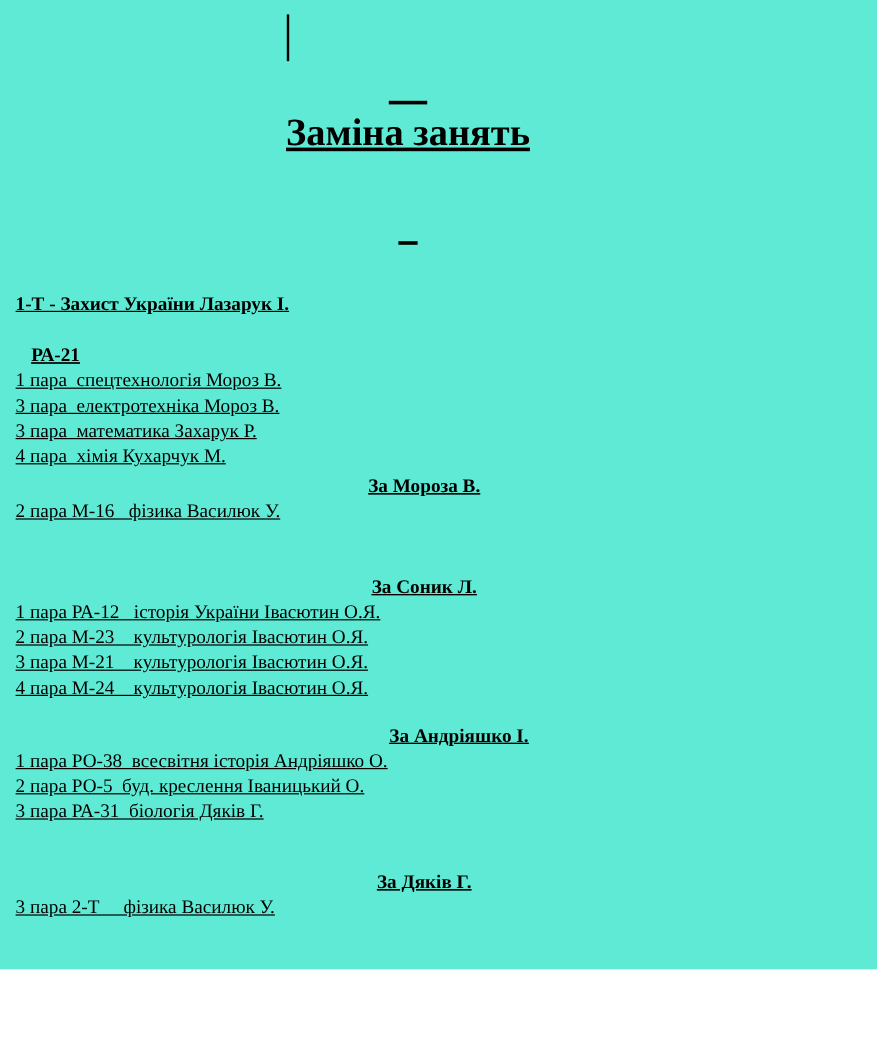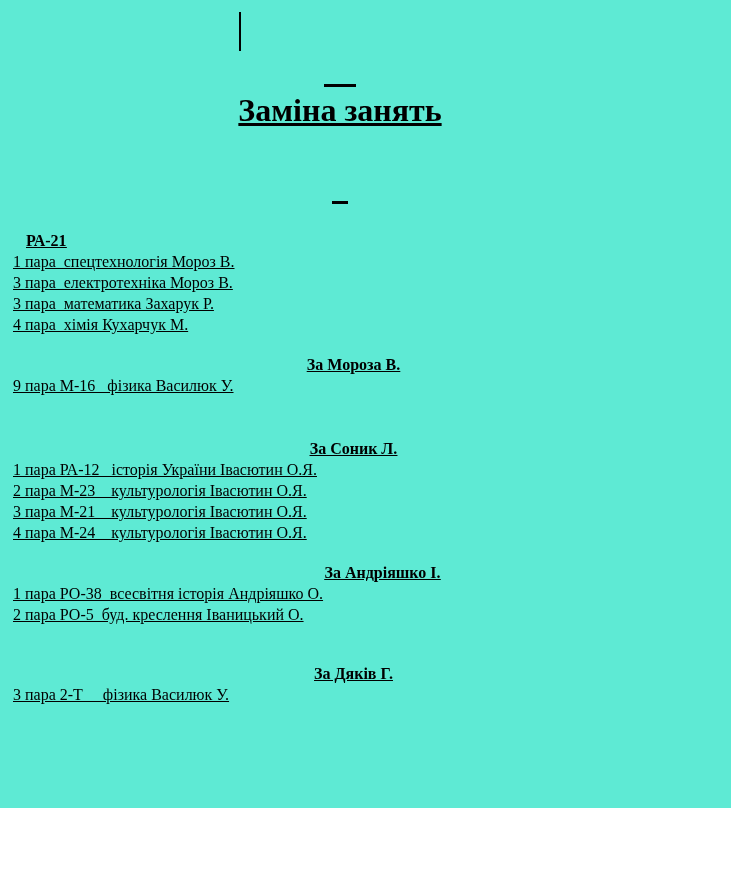"1-Т - Захист України Лазарук" div.note { html: none -> <div>1-Т - Захист України Лазарук І.</div> }
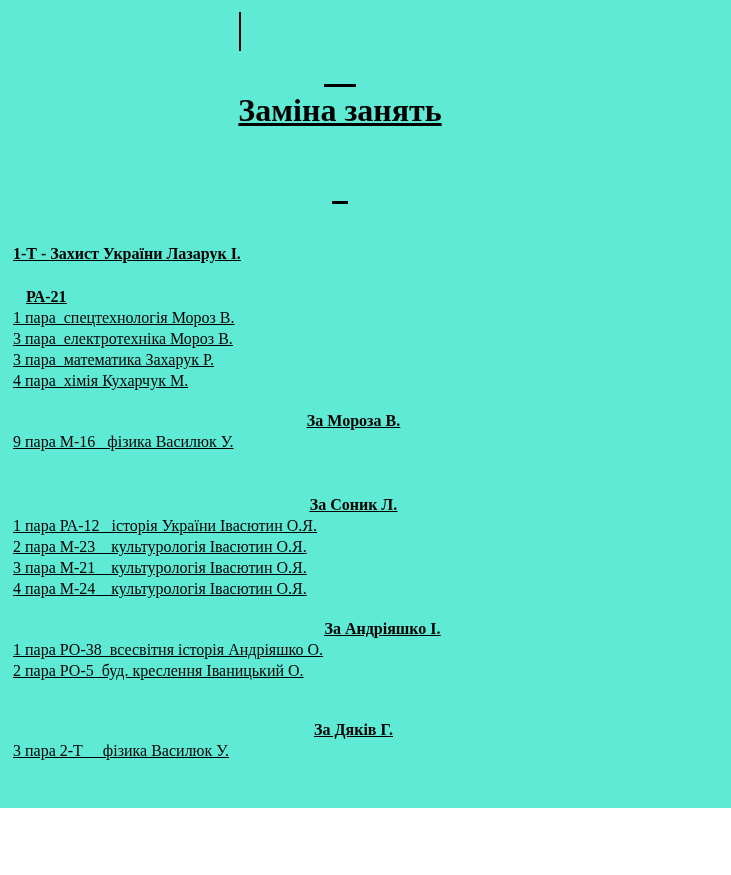"За Мороза В." #sec1 .h-center { margin-top: 19px -> 4px }
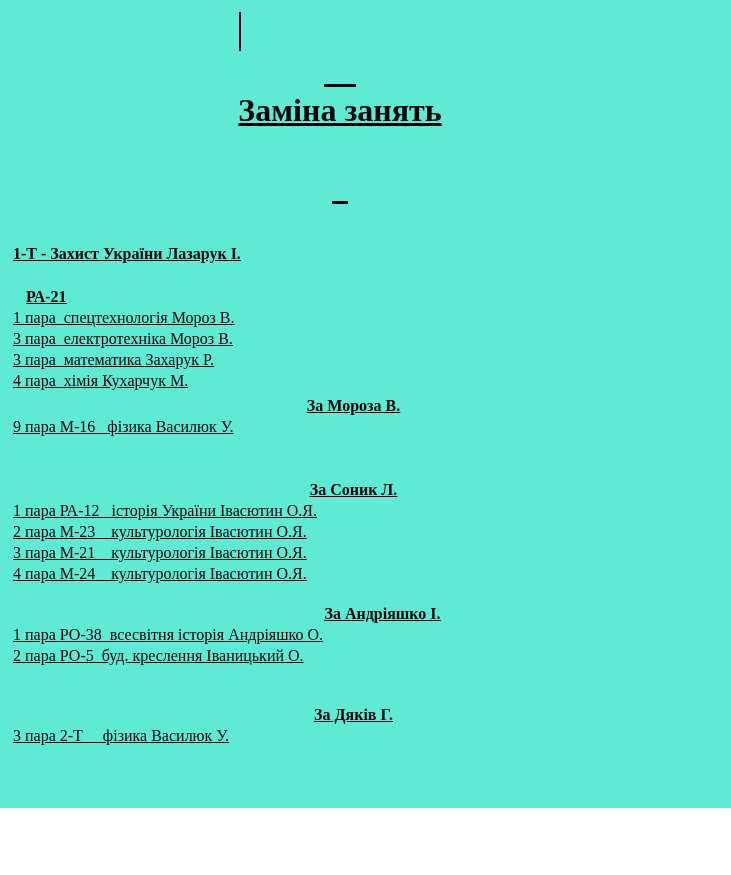"9 пара М-16 фізика Василюк" div.line { text: 9 -> 2 }
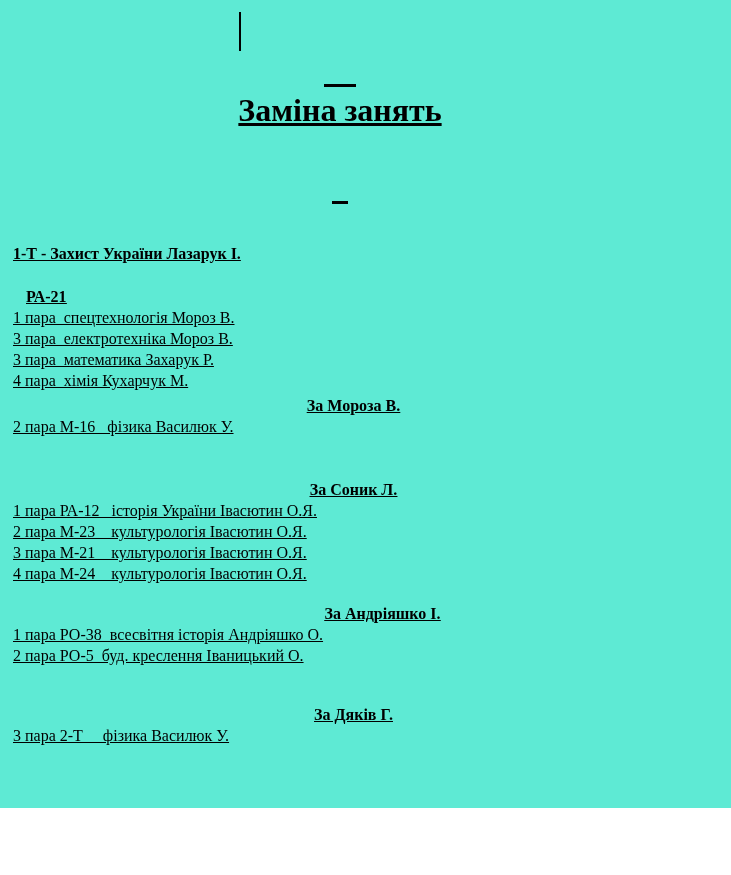"3 пара РА-31 біологія Дяків" div.line { html: none -> <div>3 пара РА-31 біологія Дяків Г.</div> }
